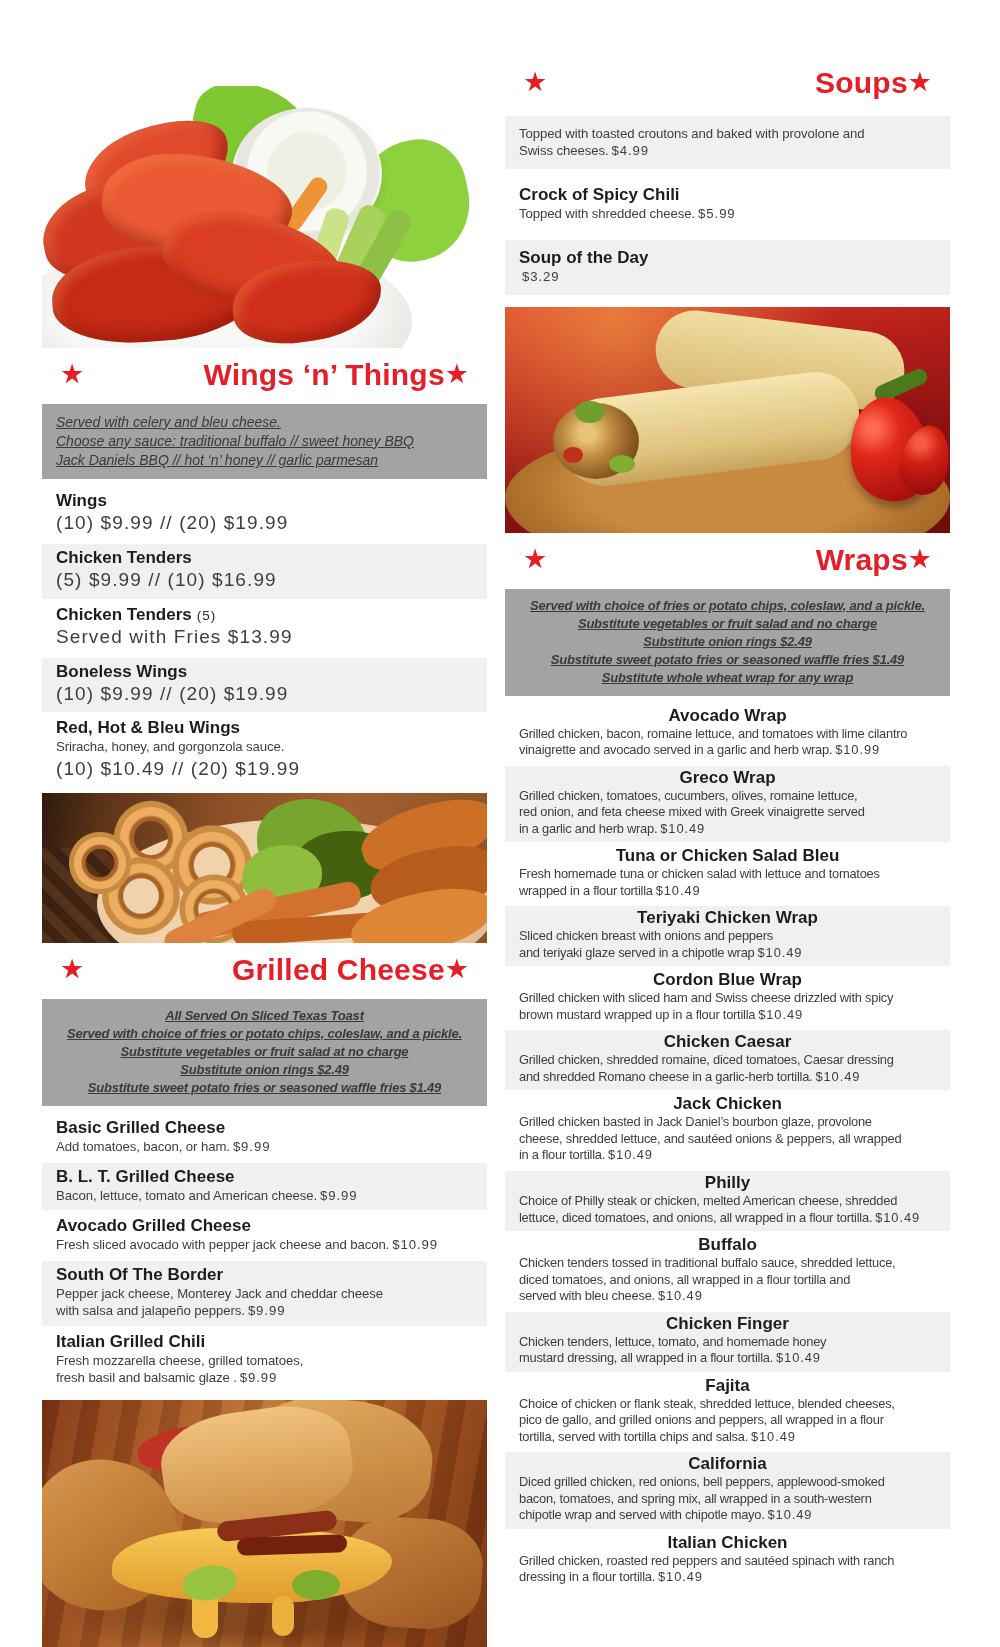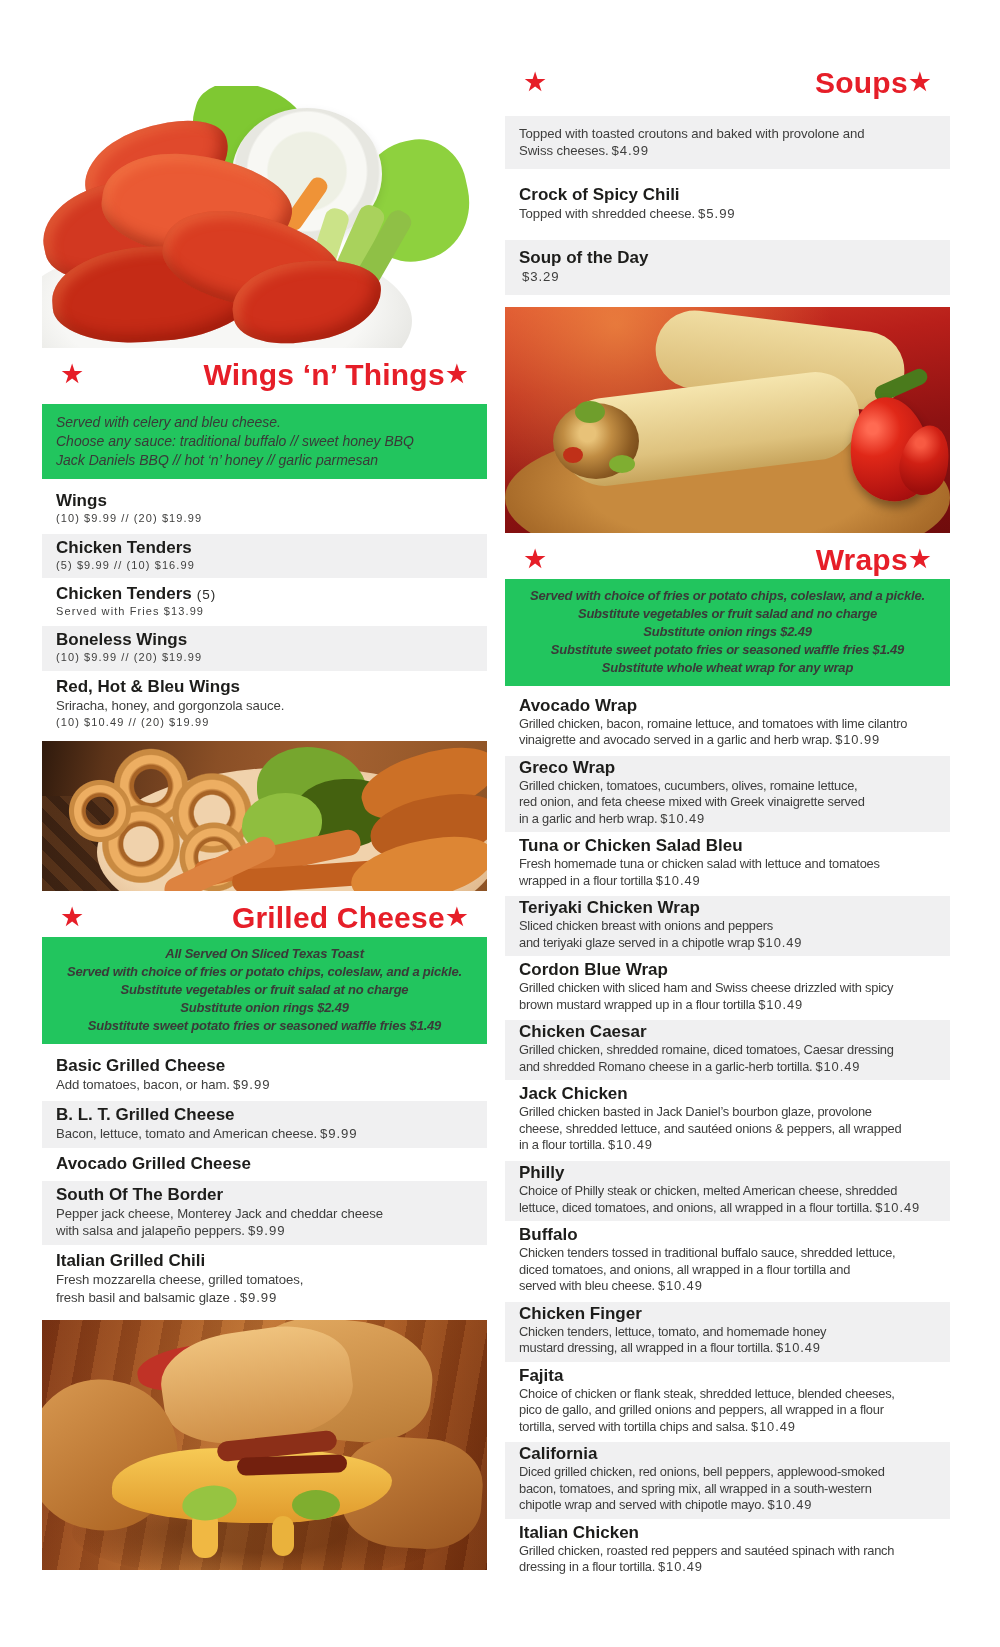"Served with celery and bleu" .intro { background: #22c55e -> #a3a3a3; text-decoration: none -> underline }
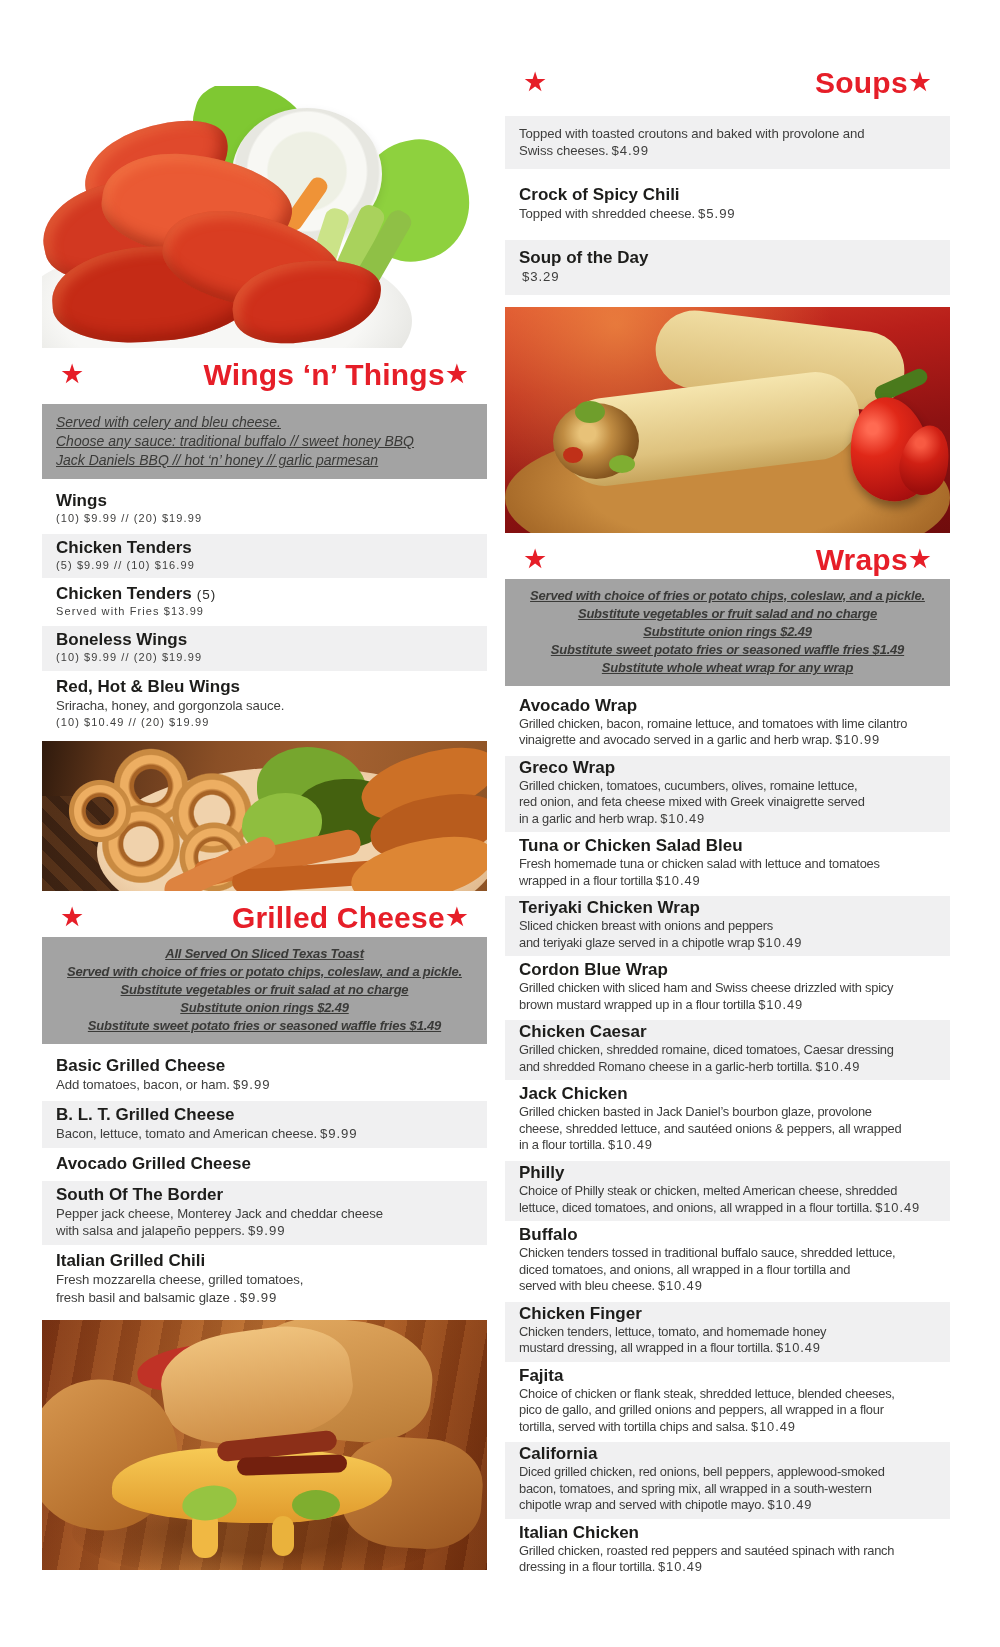"(10) $9.99 // (20) $19.99" .pl { font-size: 11px -> 19px }
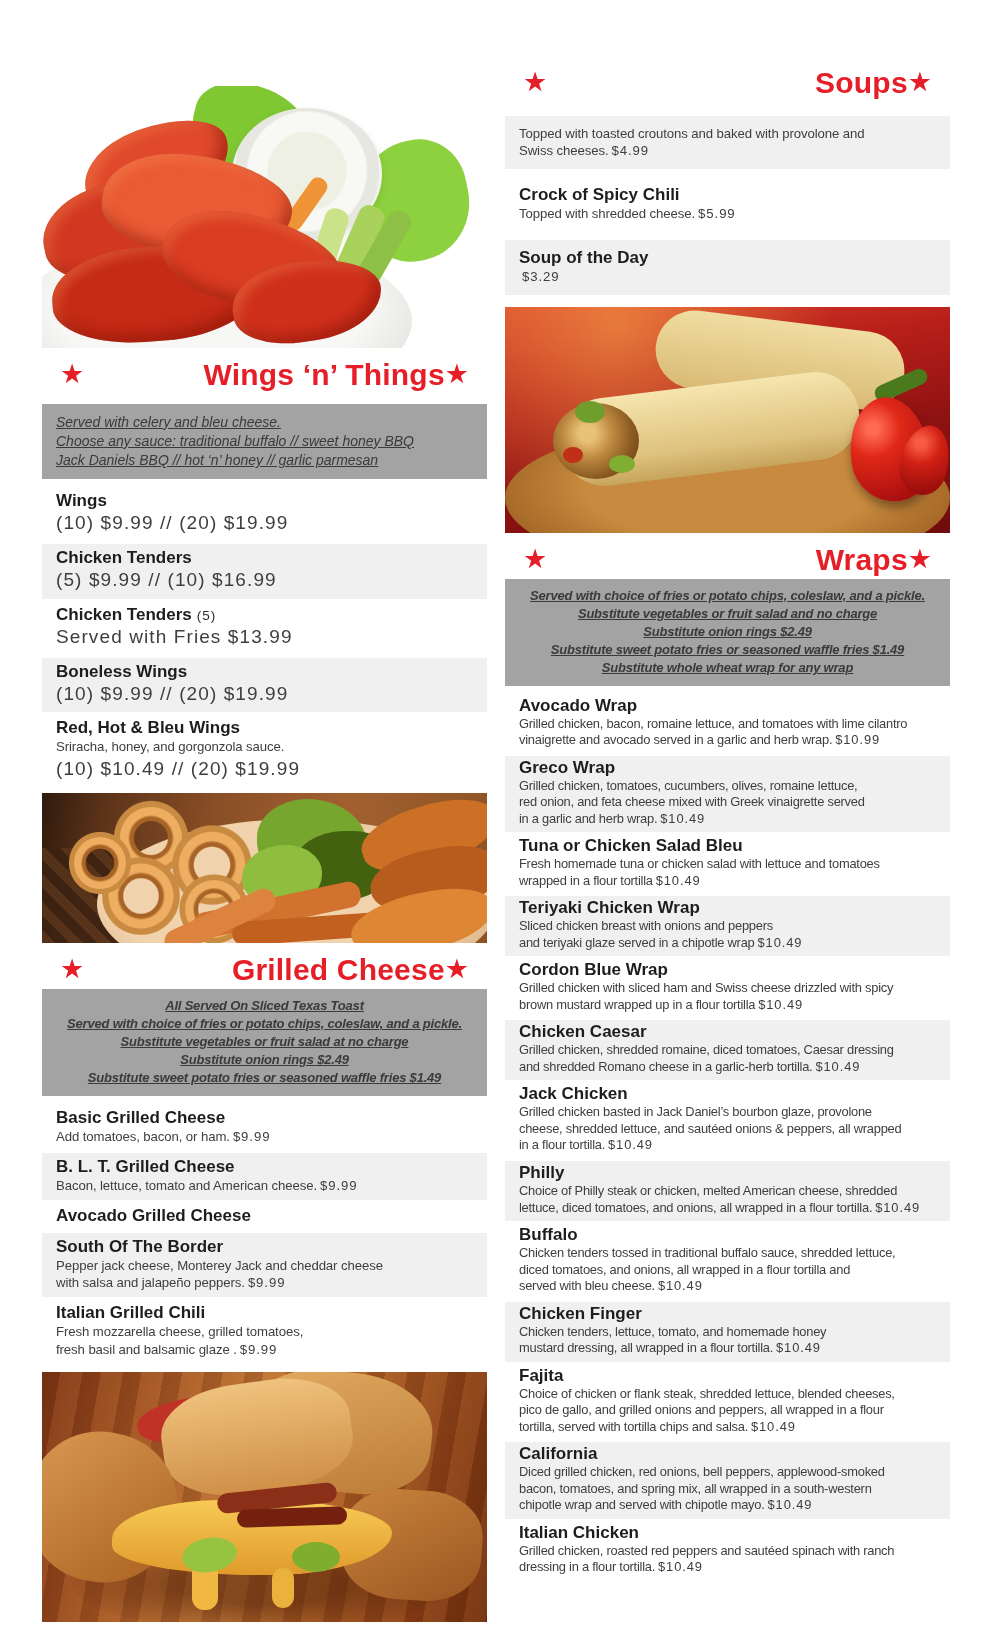"Served with choice of fries" .intro-center { margin-top: none -> 10px }
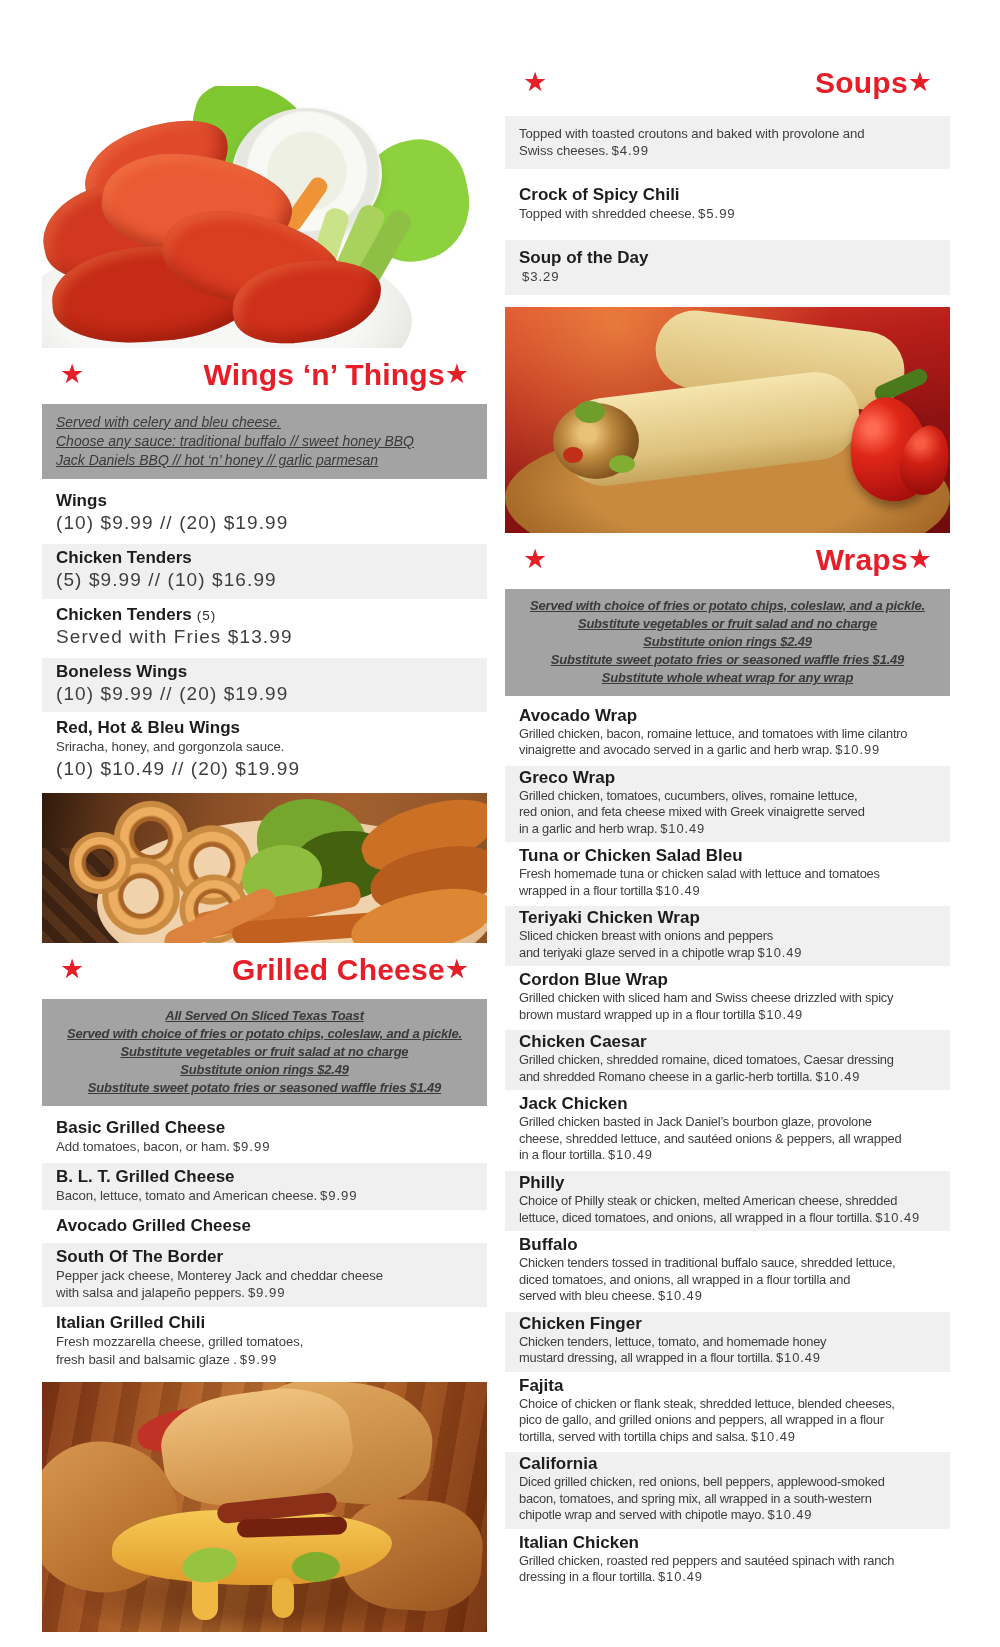"Avocado Wrap" .wraps-items .nm { text-align: none -> center }
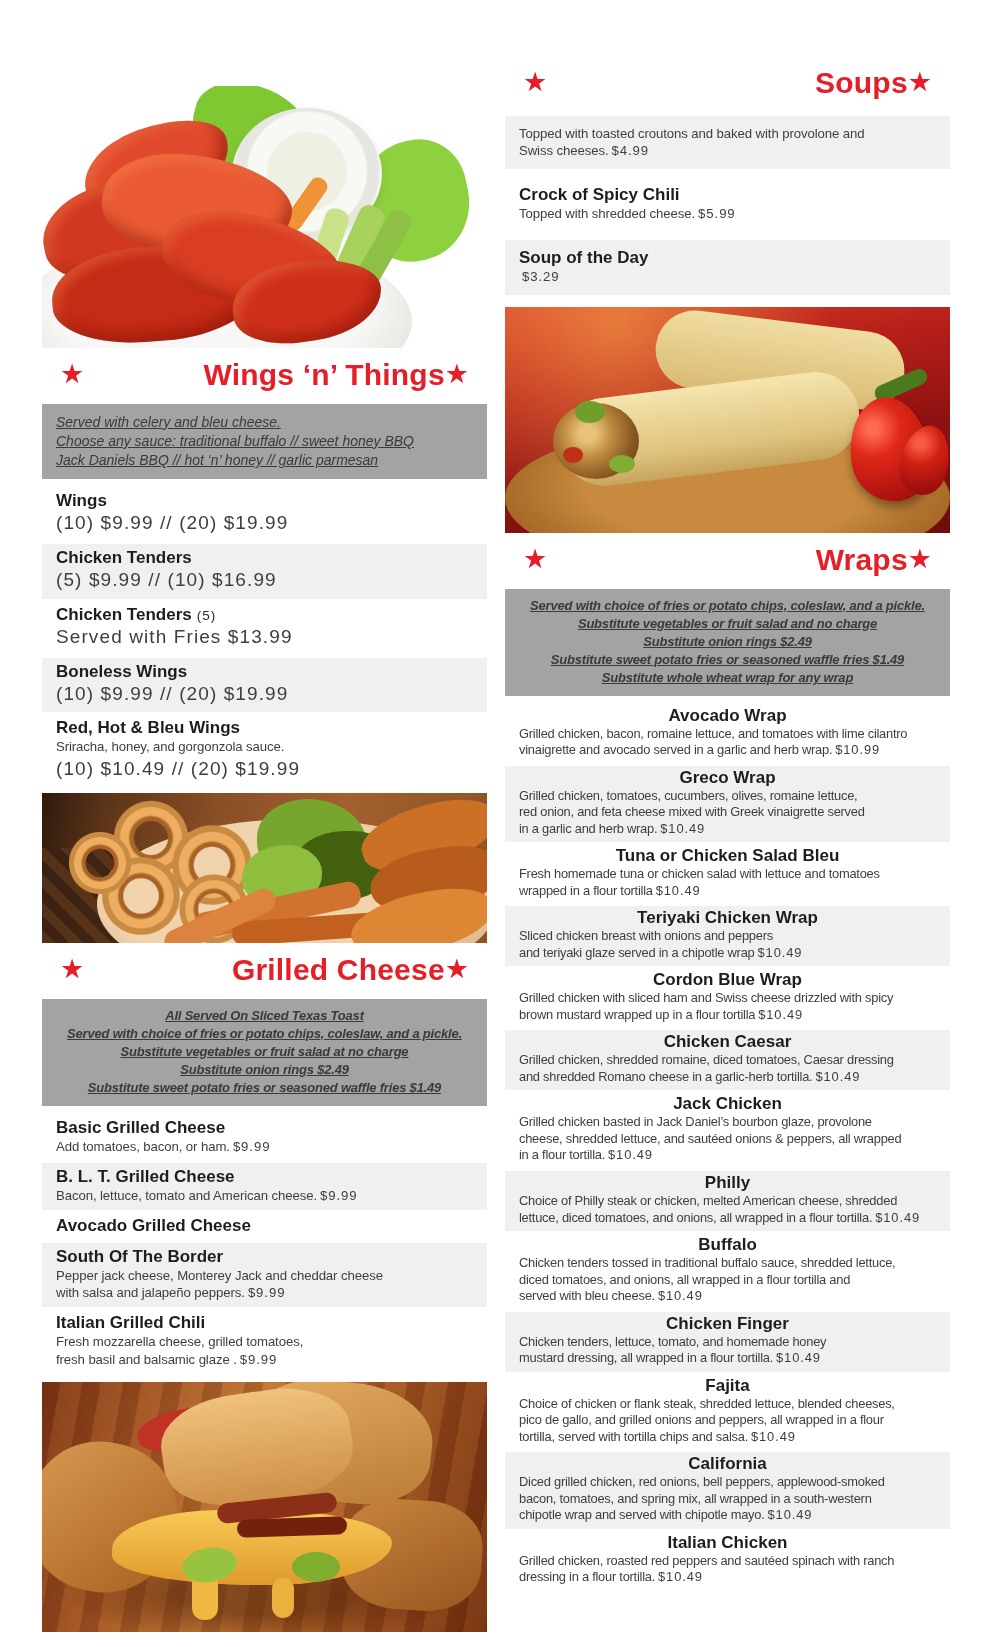"Fresh sliced avocado with pepper" div.ds { html: none -> <div><span>Fresh sliced avocado with pepper jack cheese and bacon.</span><span>$10.99</span></div> }
